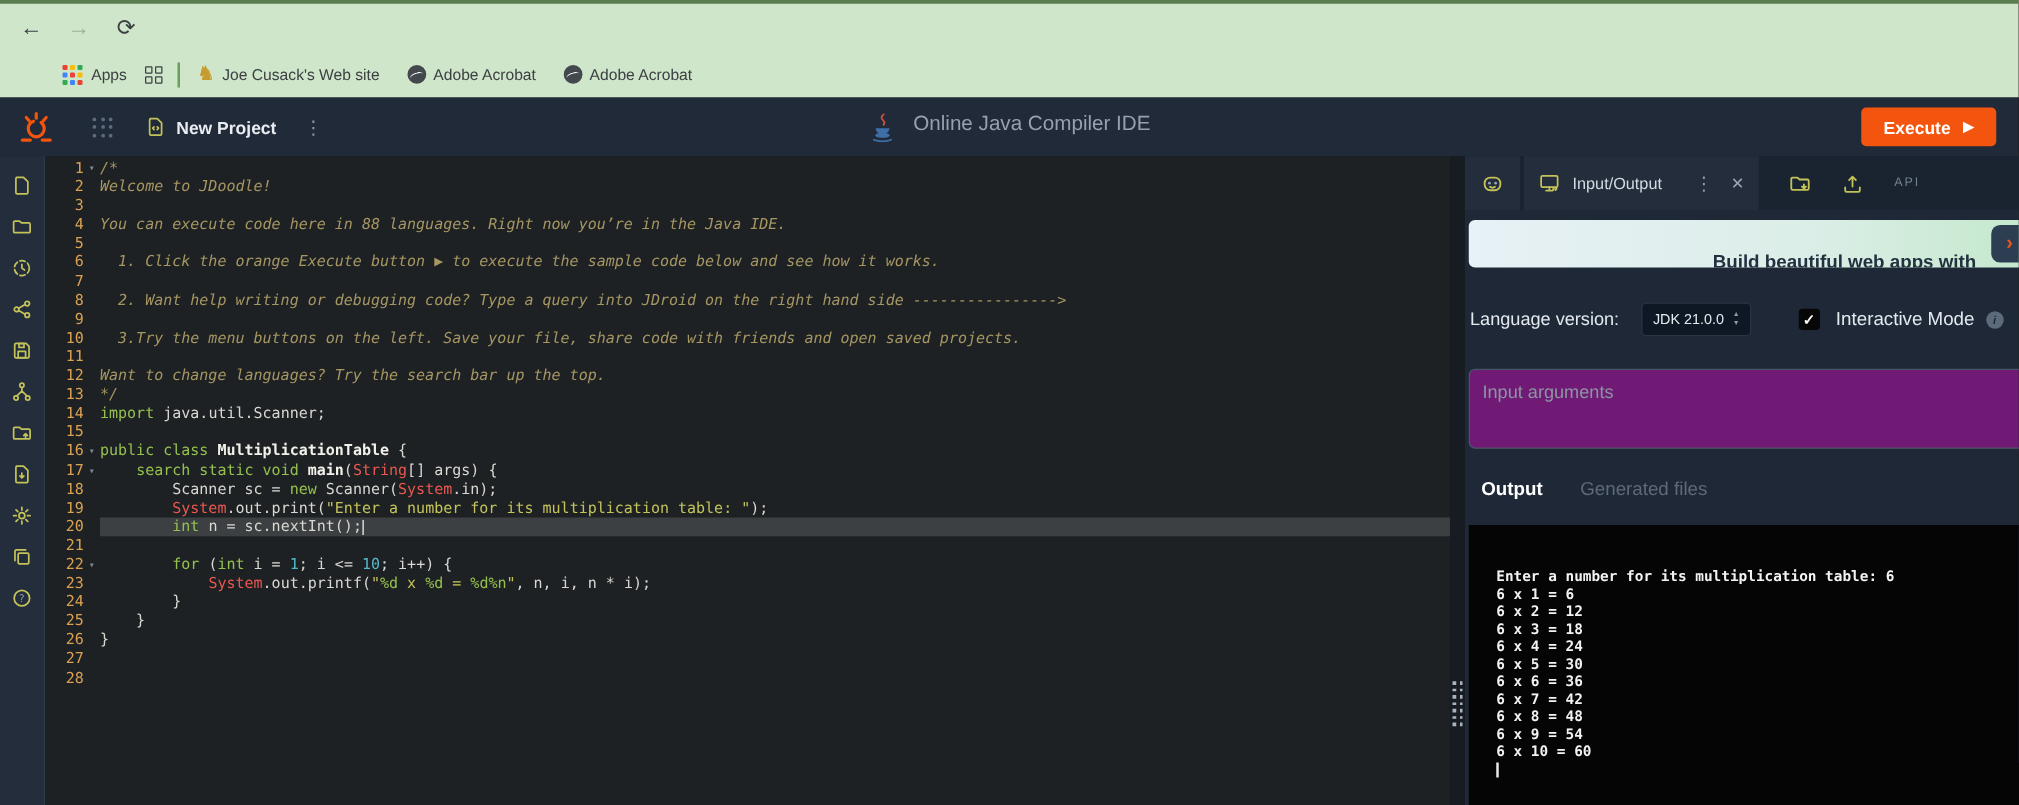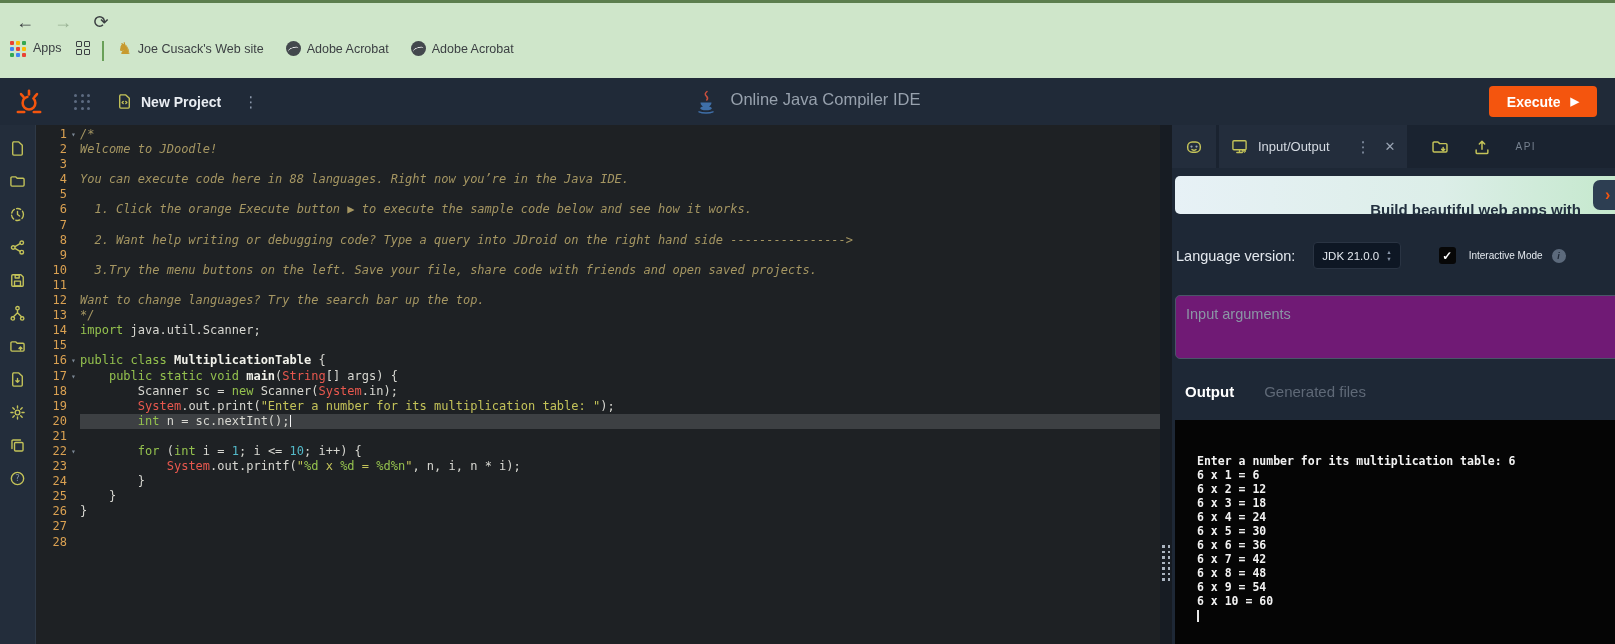"Apps" .bookmarks { align-items: flex-start -> center; margin-left: none -> 40px }
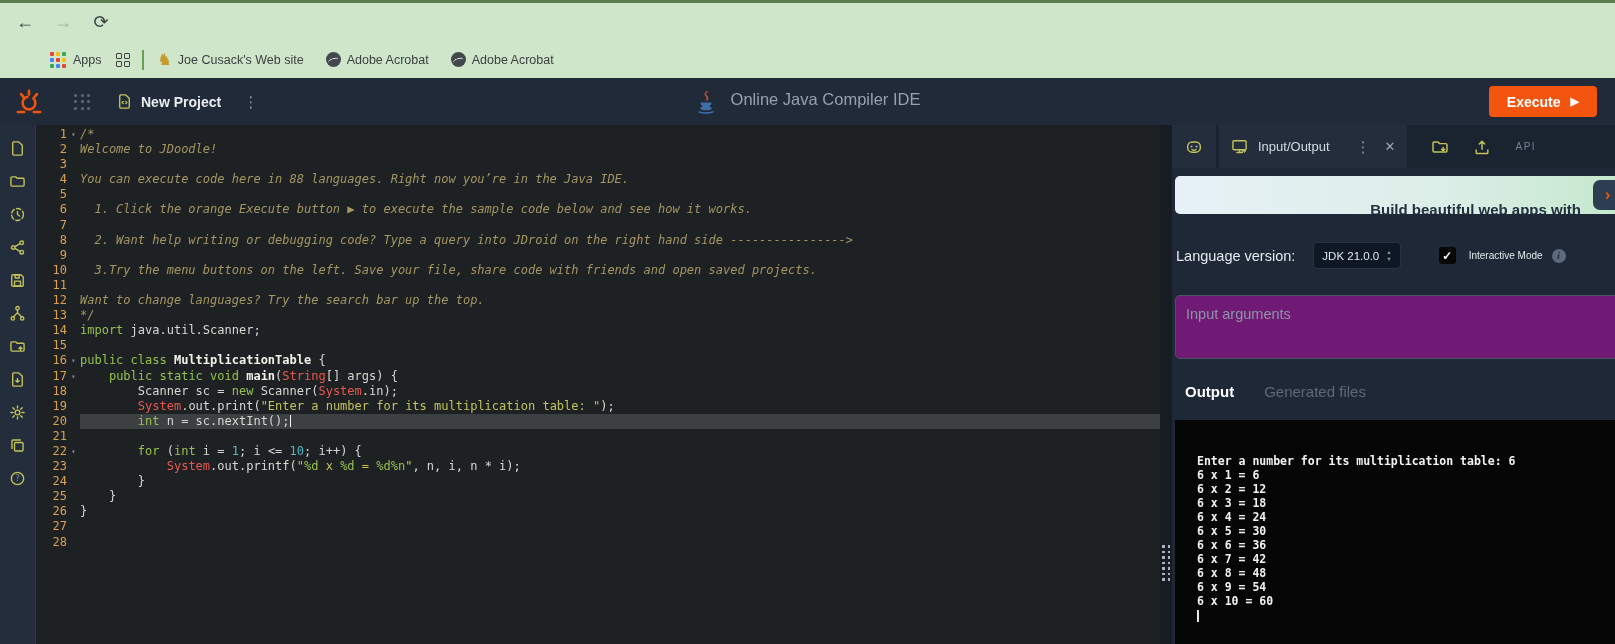"Interactive Mode" .im-label { font-size: 10px -> 15px }
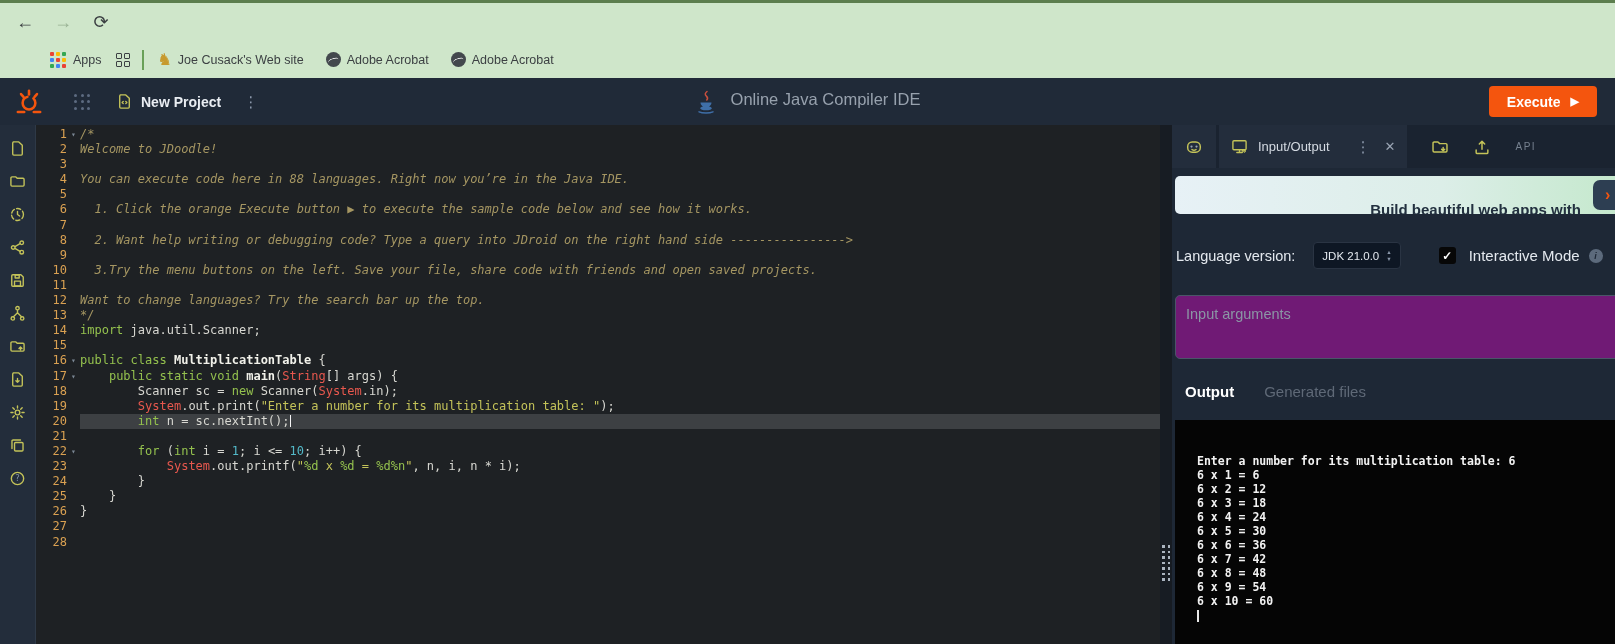"public static void" span.kw { text: public -> search }
